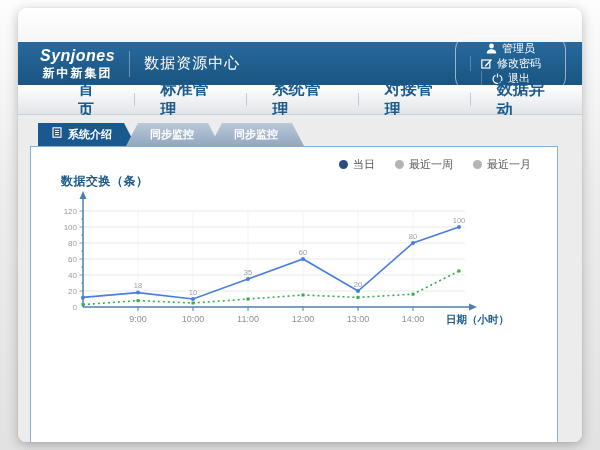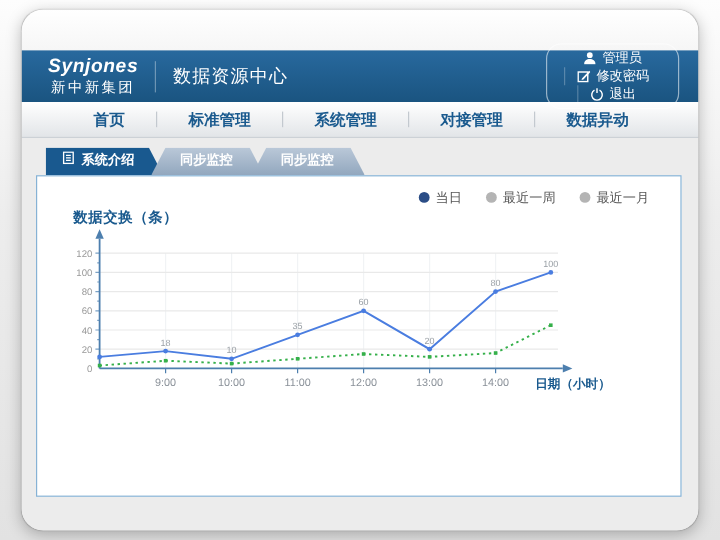"Synjones" .window { border-radius: 18px -> 8px }
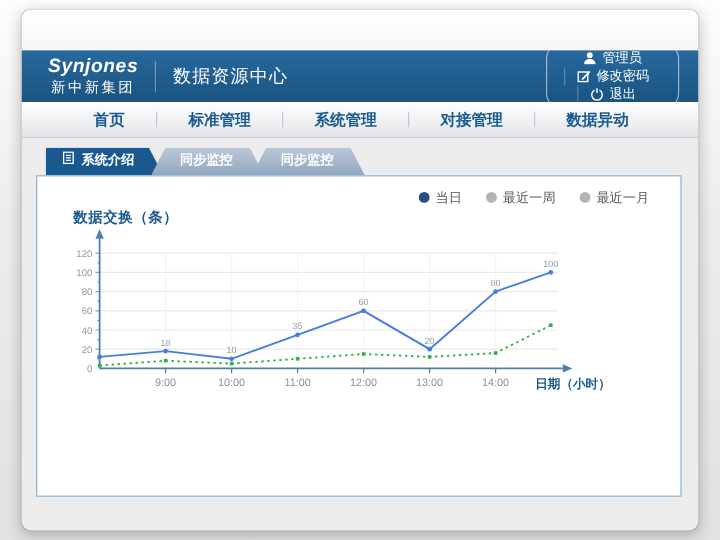"新中新集团" .logo-cn { font-weight: normal -> bold }
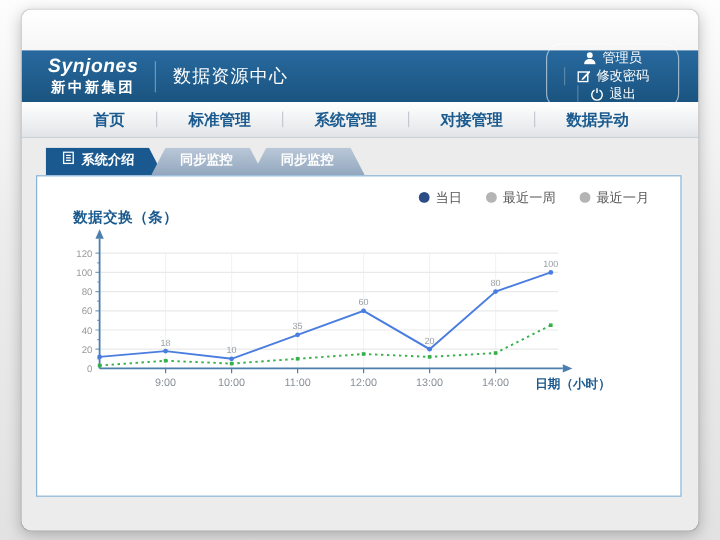"首页" .nav-item { font-size: 13px -> 16px }
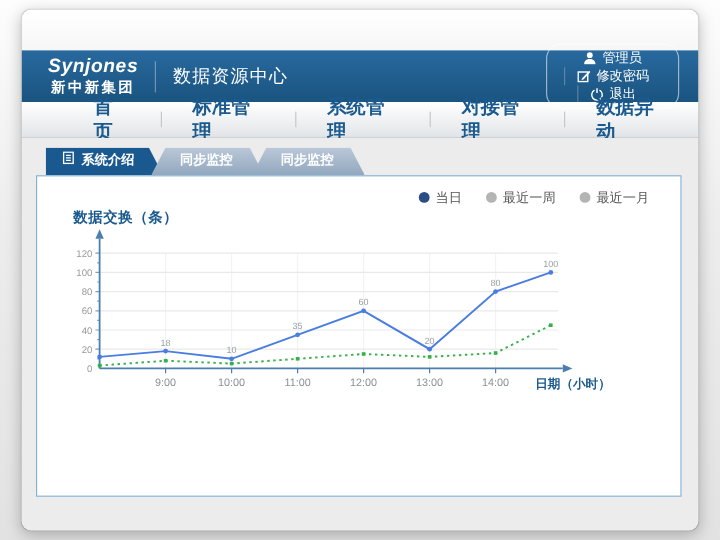"当日" .panel { height: 268px -> 304px; right: 14px -> 24px }
